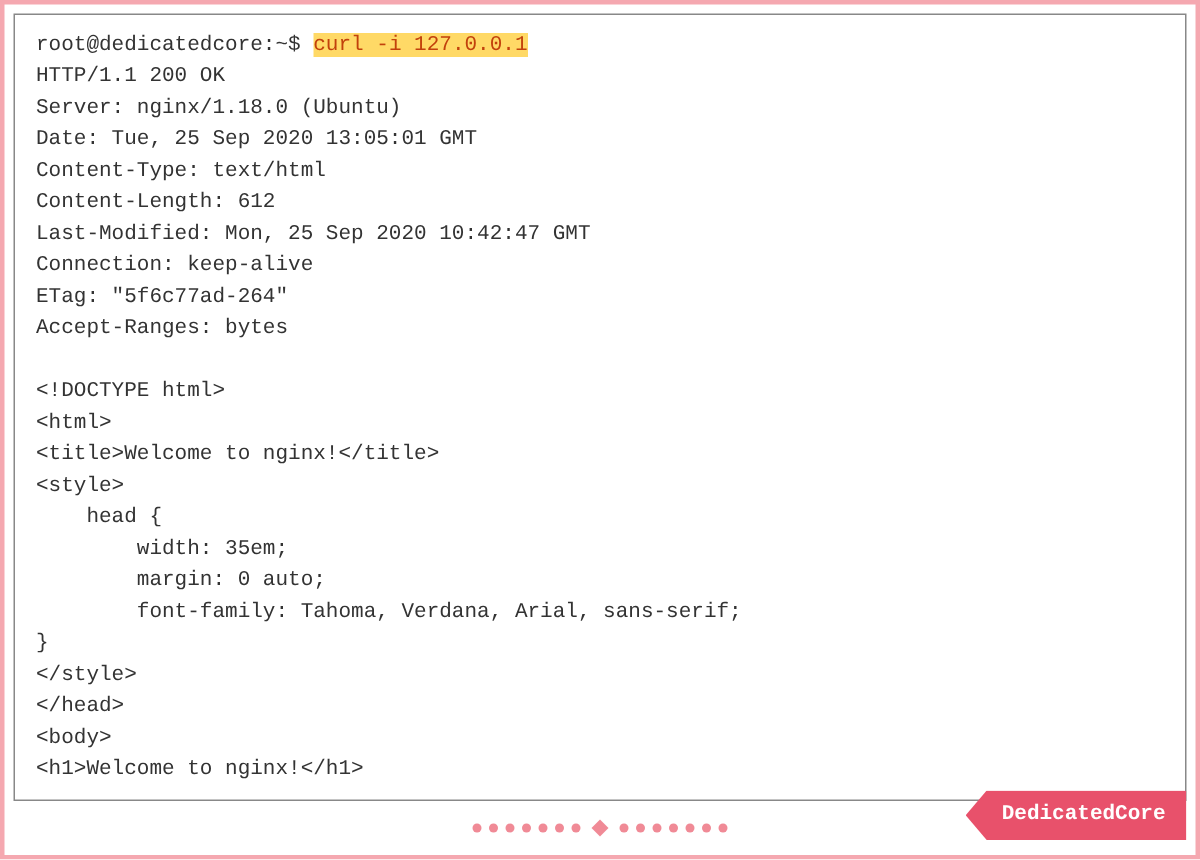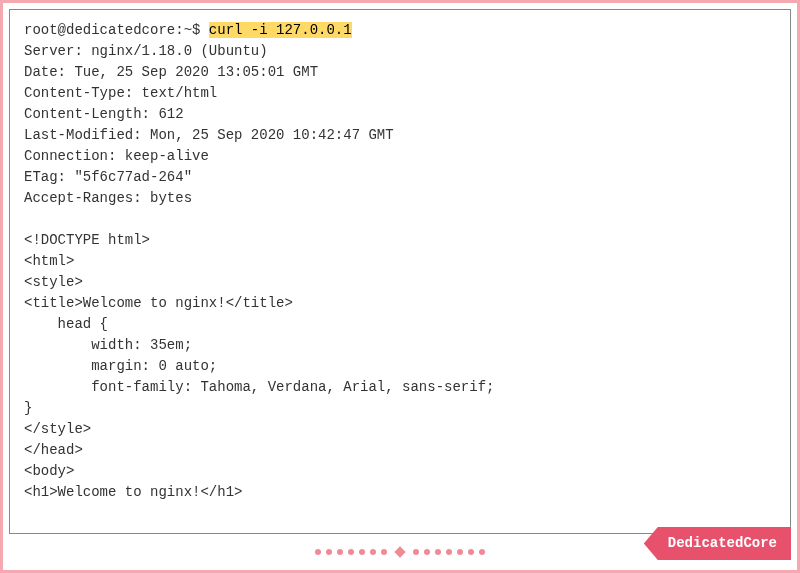"curl -i 127.0.0.1" .highlight { color: #000000 -> #c2410c }
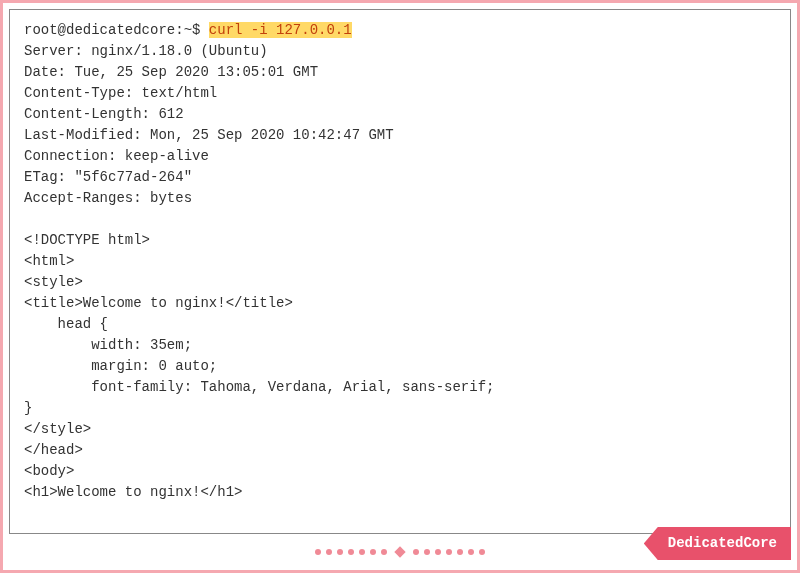"HTTP/1.1 200 OK" div.term-line { html: none -> <div>HTTP/1.1 200 OK</div> }
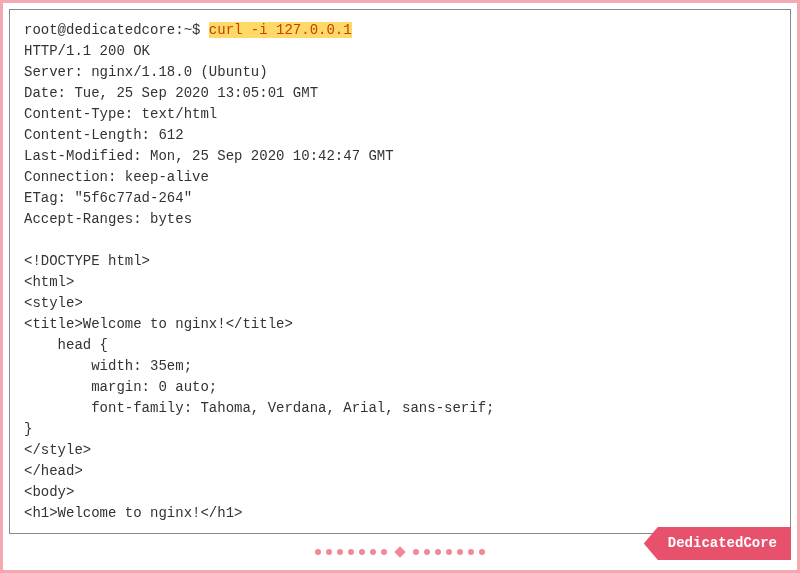"<style>" div.term-line { order: before "<title>Welcome to nginx!</title>" -> after "<title>Welcome to nginx!</title>" }
